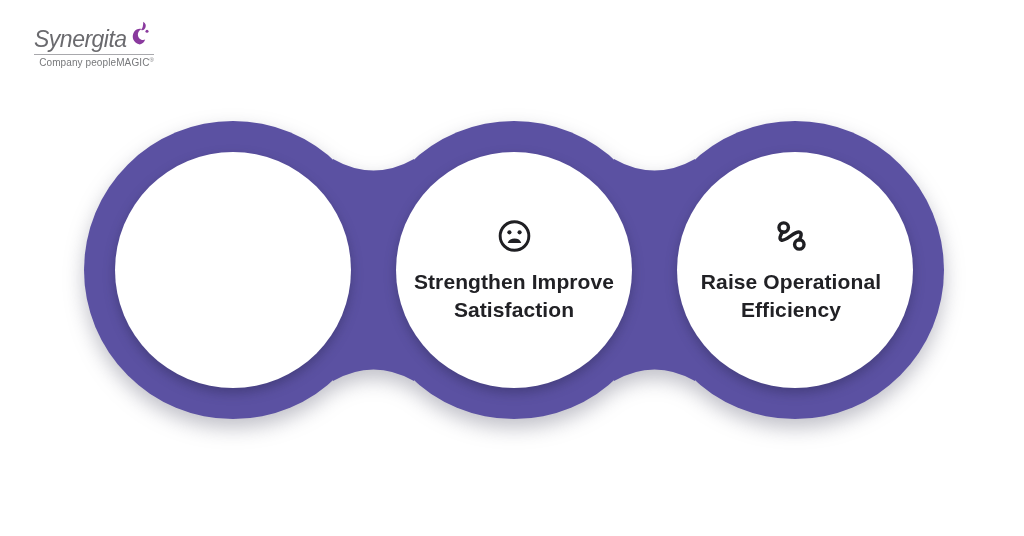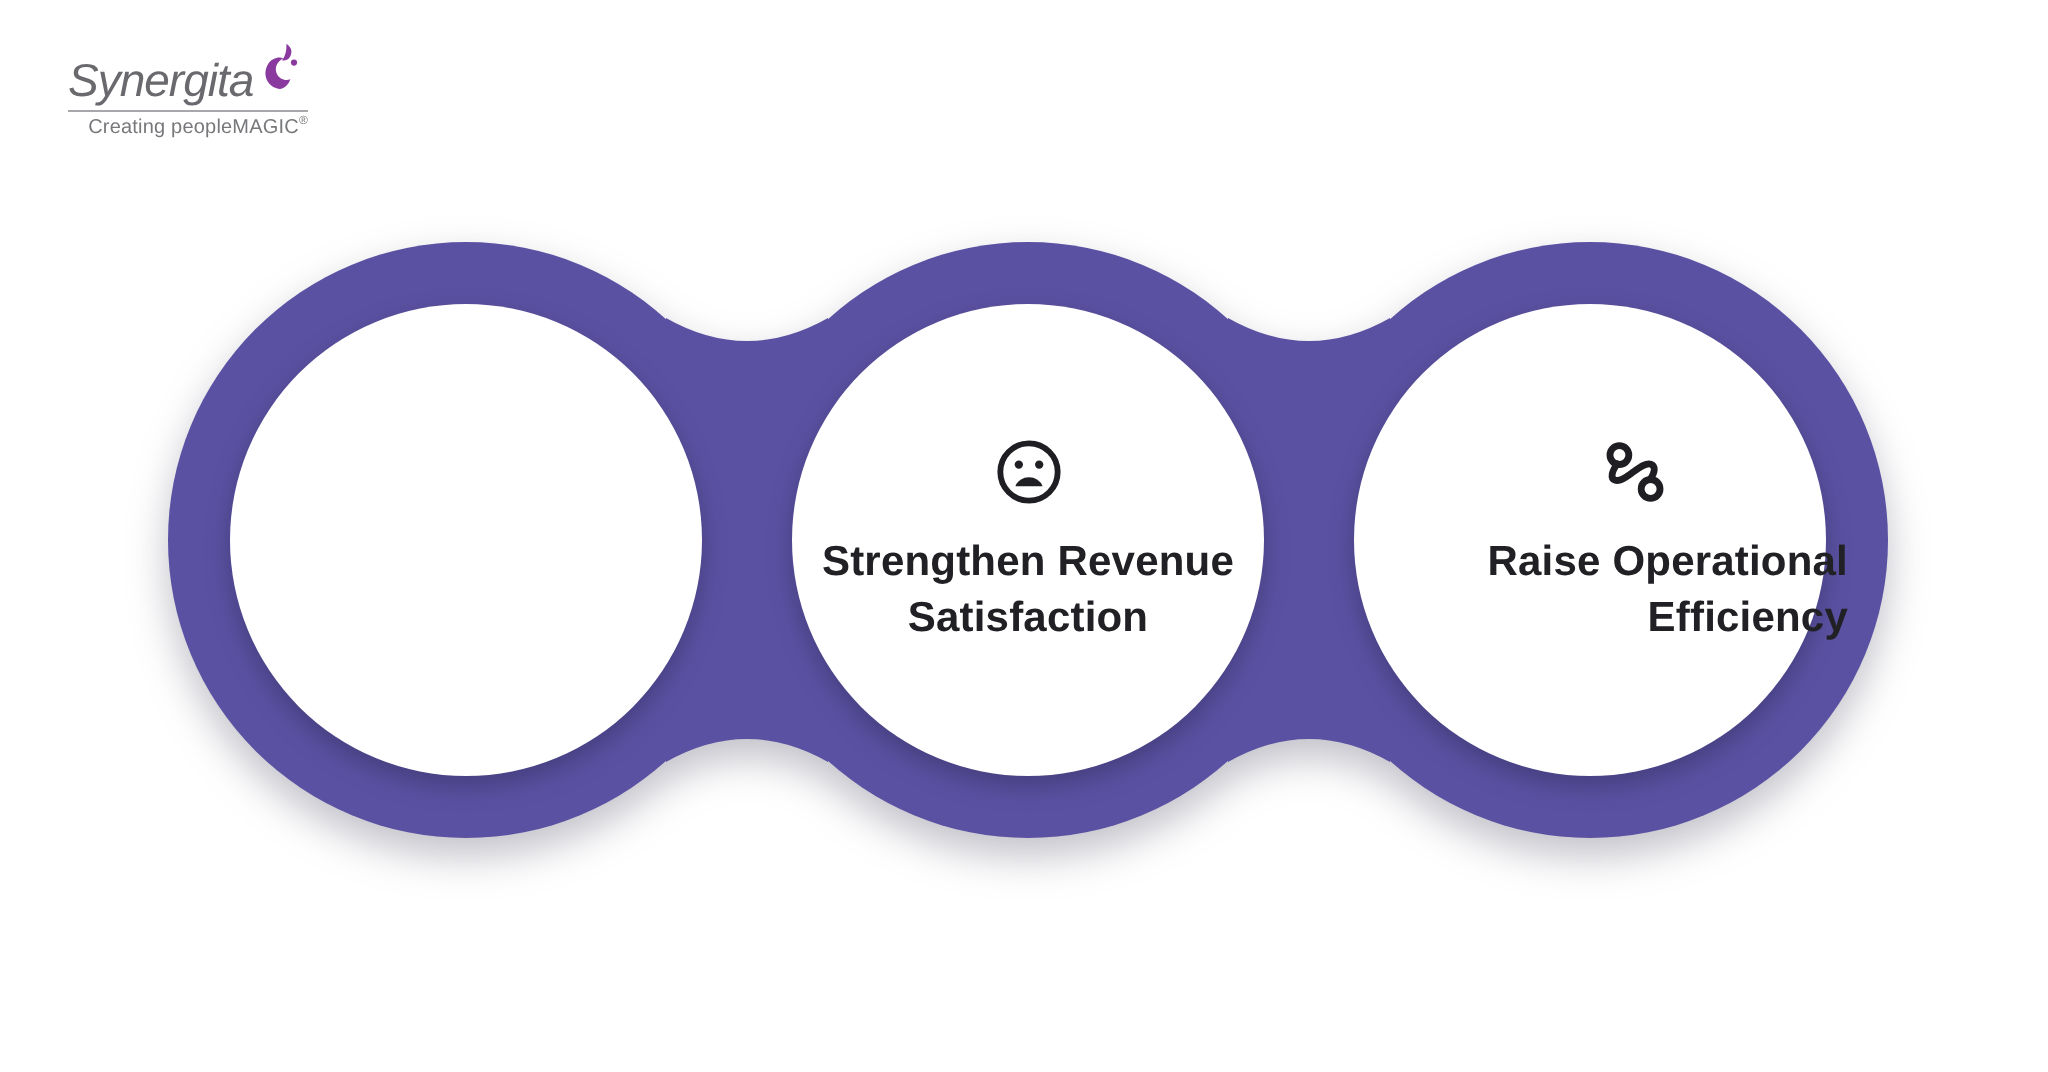"Creating peopleMAGIC" span { text: Creating -> Company }
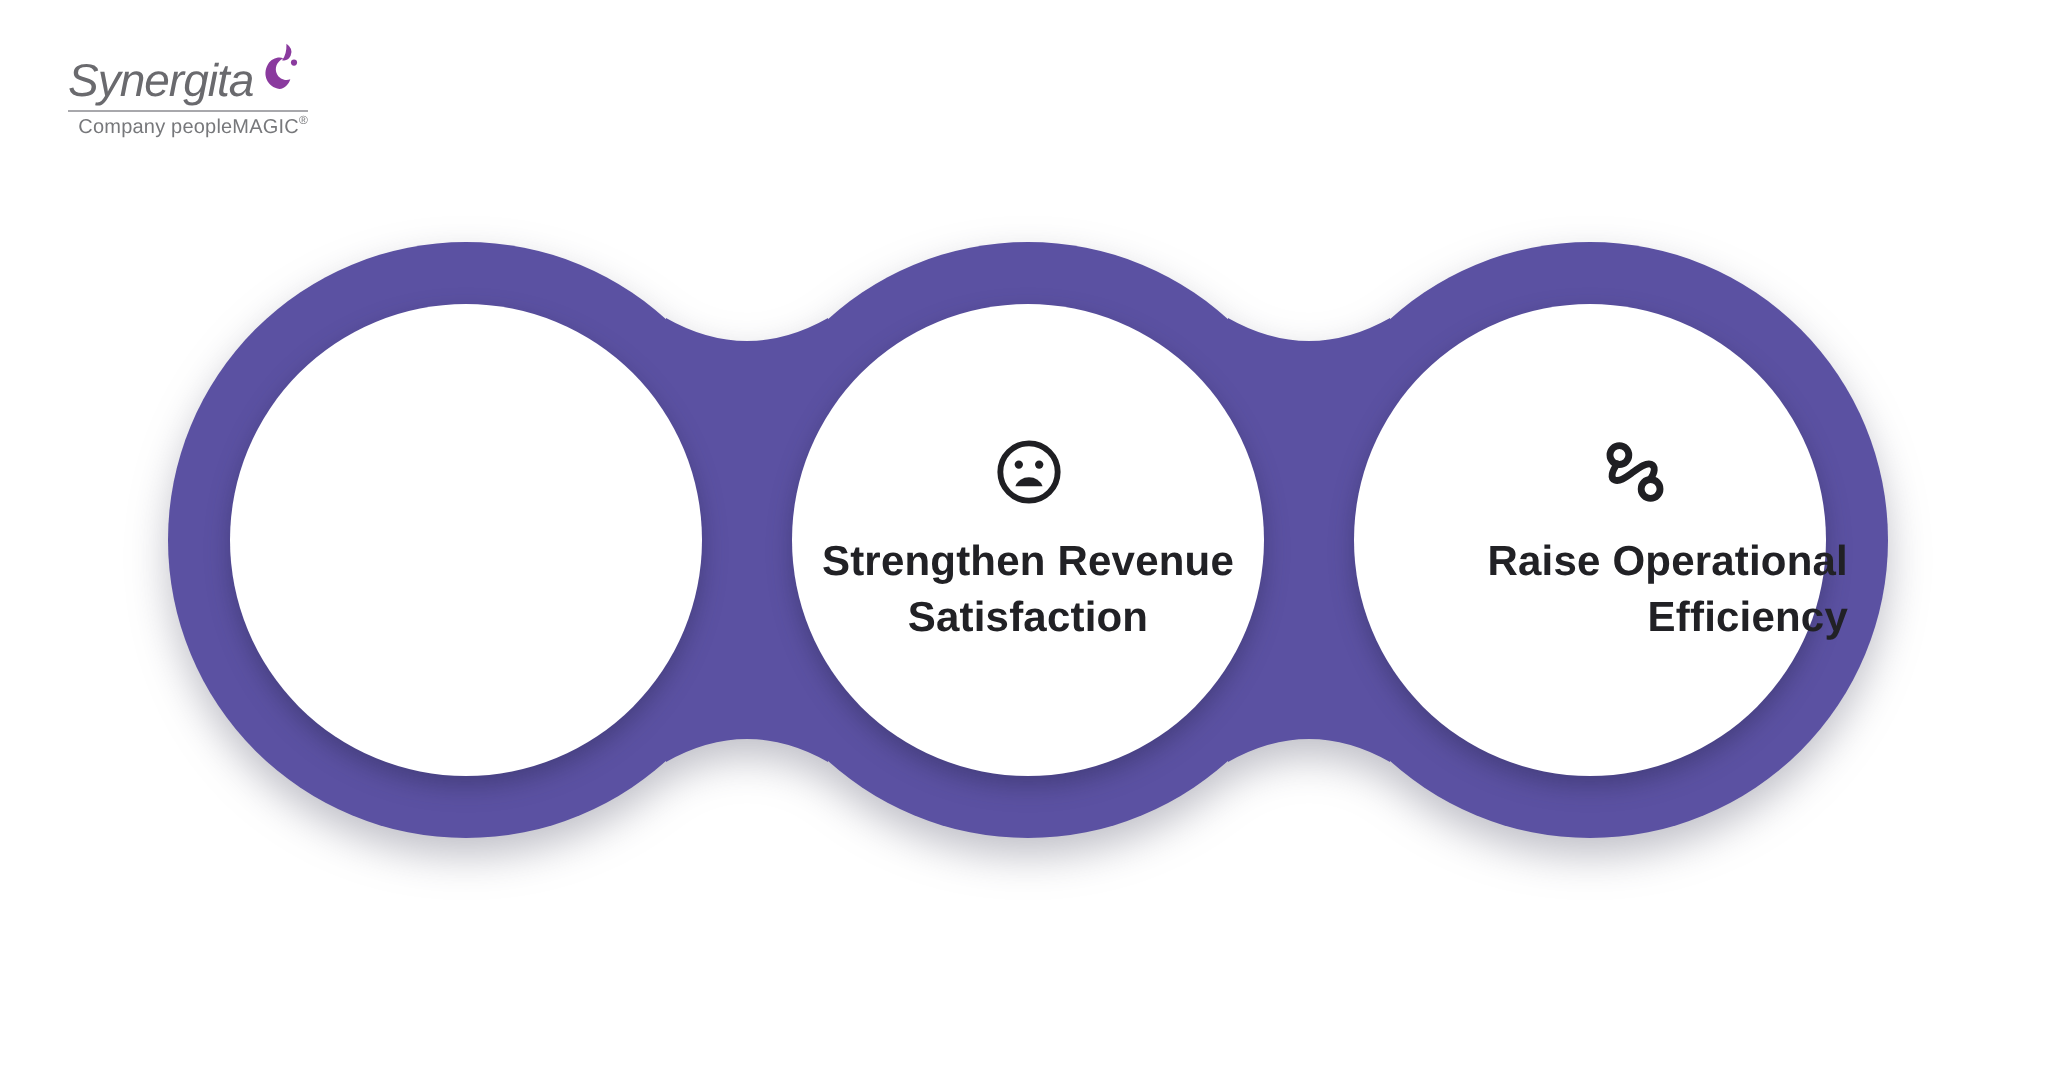"Strengthen Revenue Satisfaction" div.node-label { text: Revenue -> Improve }
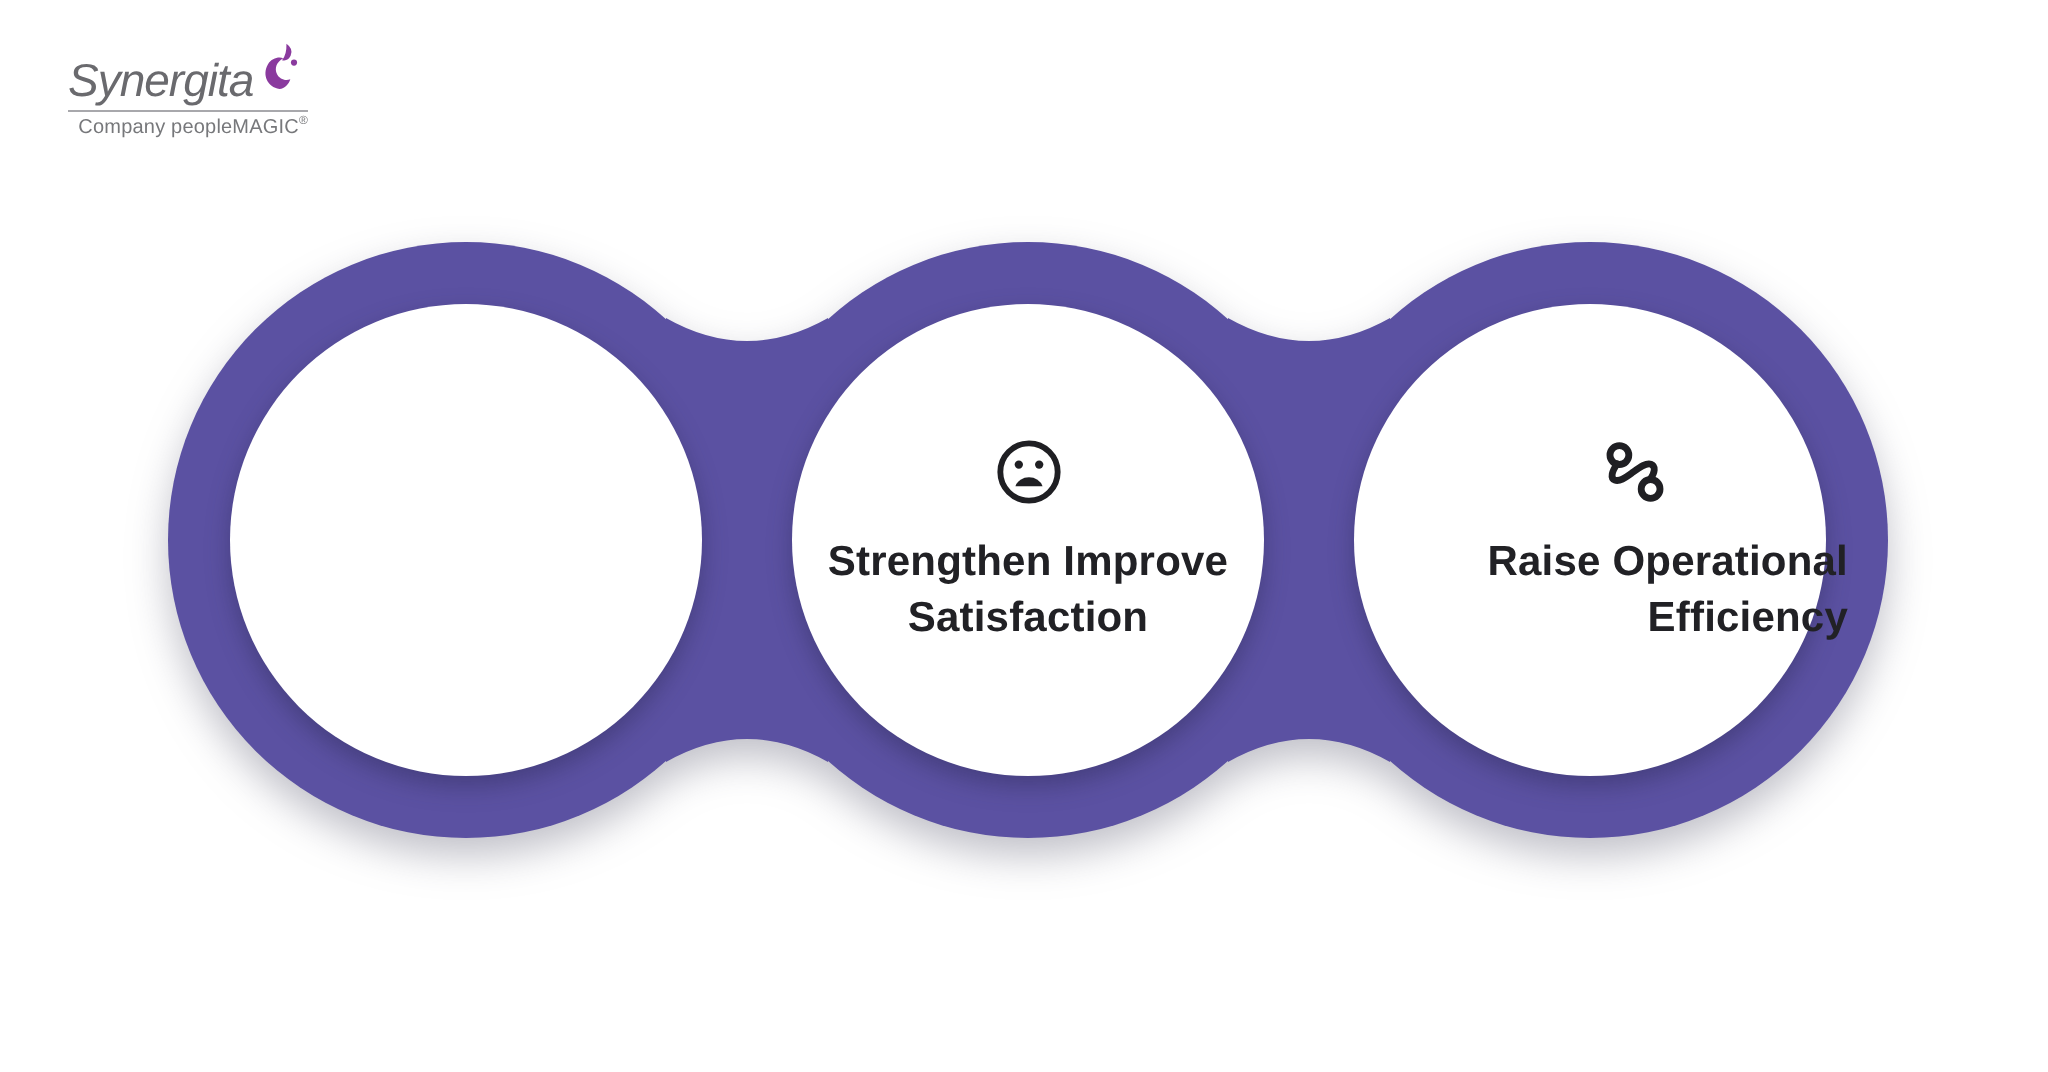"Raise Operational Efficiency" .node-3 { left: 817px -> 791px; text-align: right -> none }
